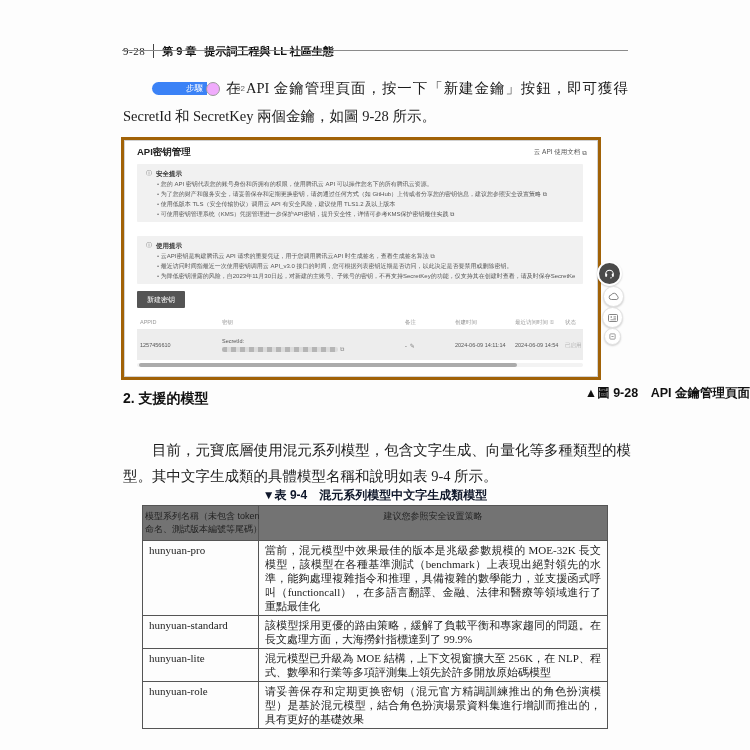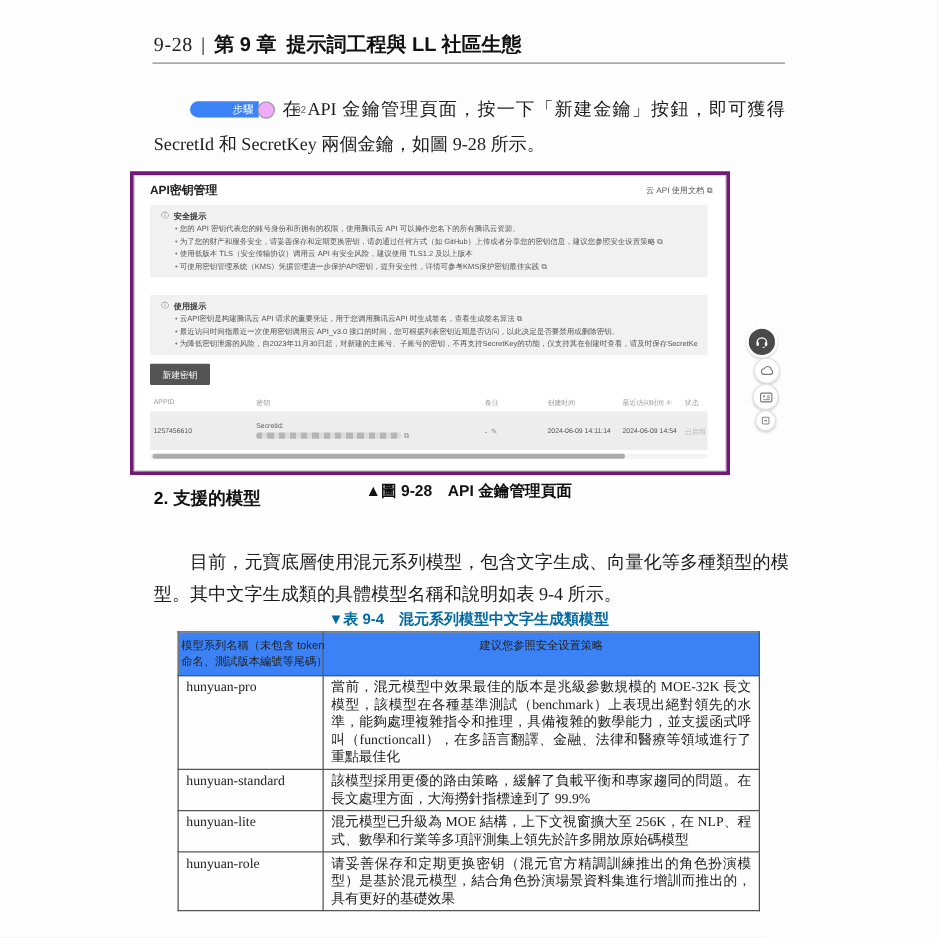"9-28" .ph-row { font-size: 16px -> 11px; top: 29px -> 43px }
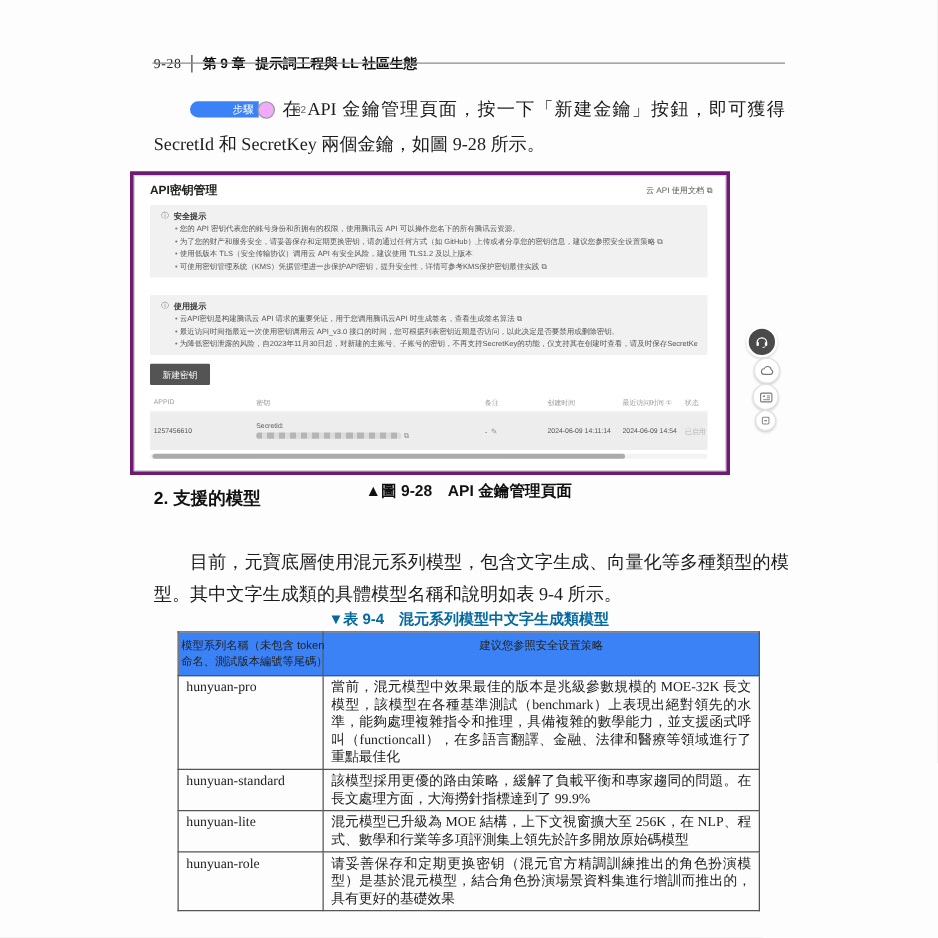"API密钥管理" .shot-frame { background: #701a75 -> #a16207; left: 104px -> 121px }
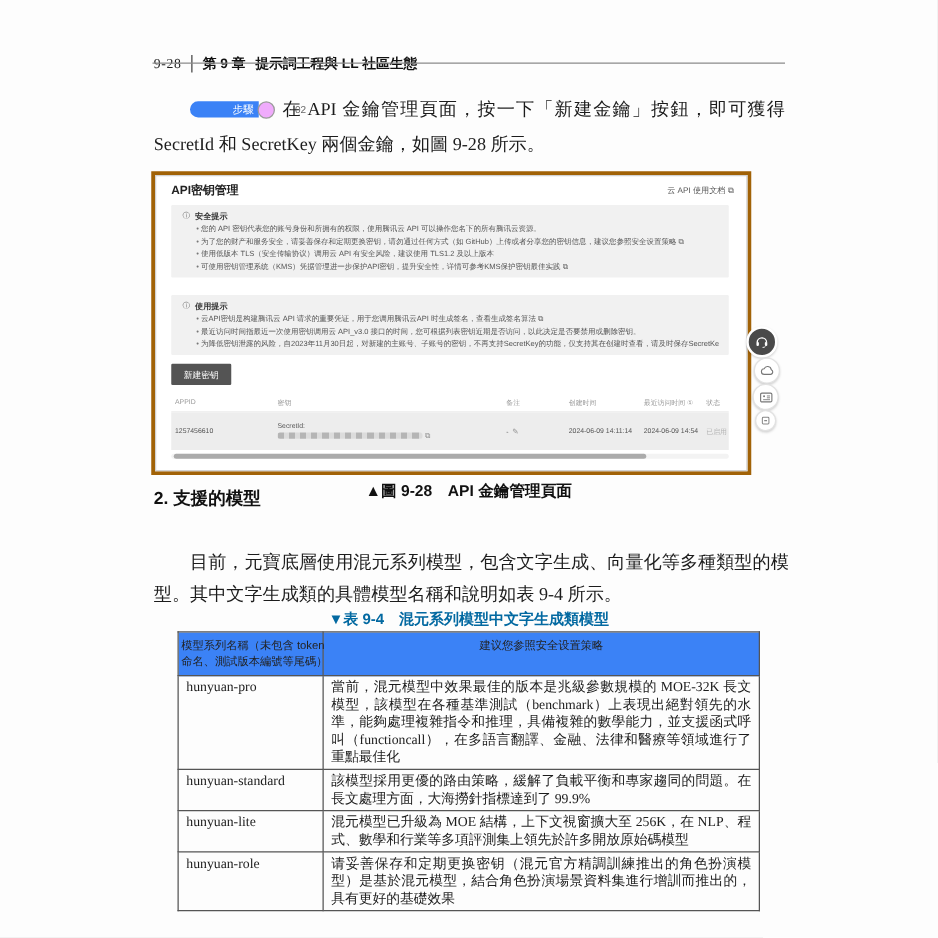"▲圖 9-28 API 金鑰管理頁面" .fig-caption { text-align: center -> right }
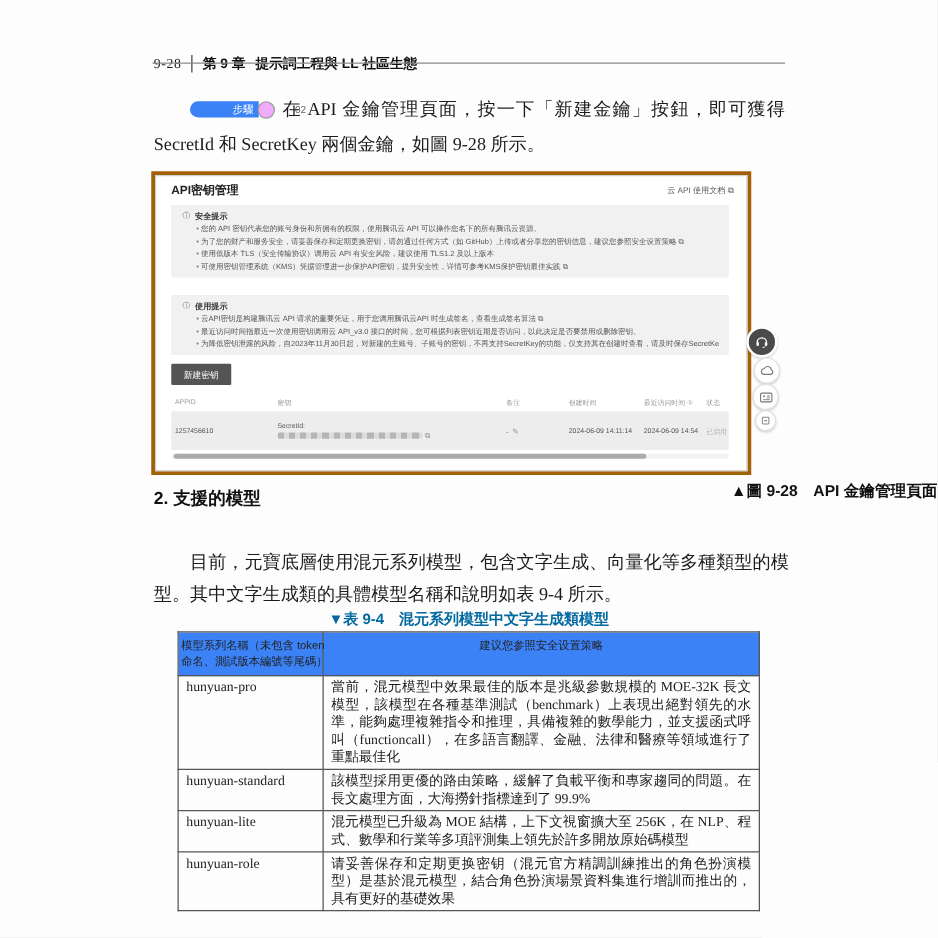"▼表 9-4 混元系列模型中文字生成類模型" .tbl-caption { color: #0369a1 -> #0f172a }
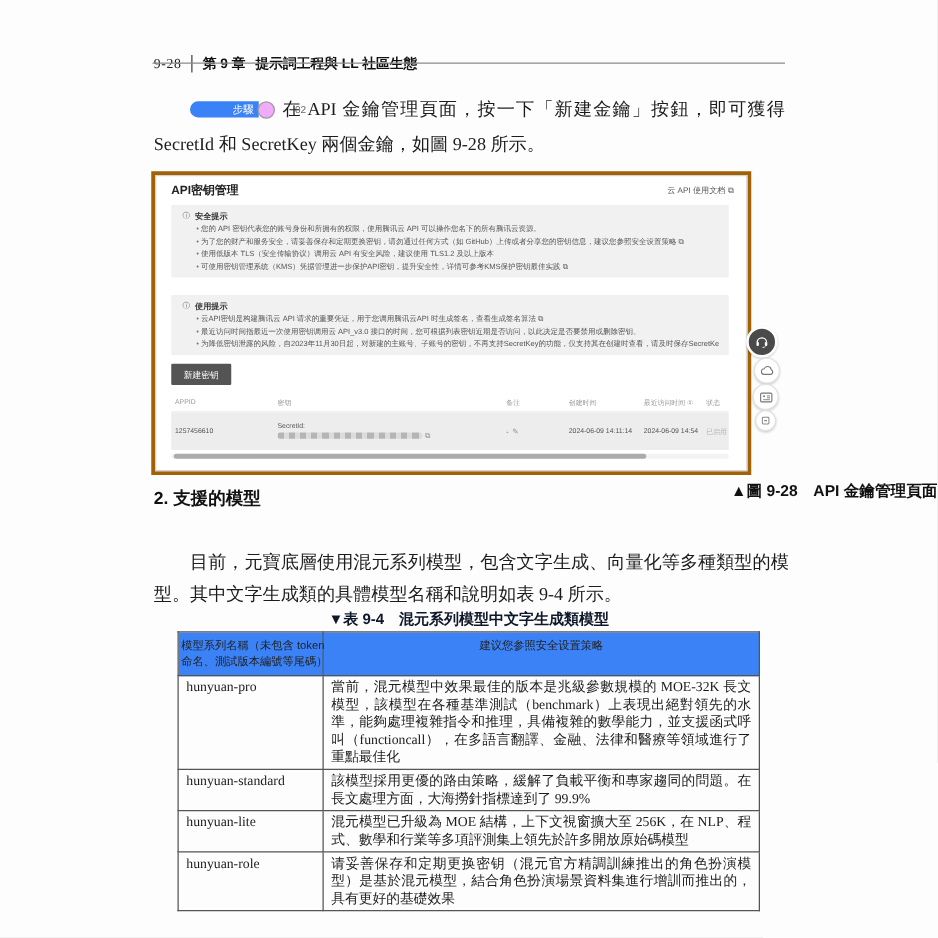"模型系列名稱（未包含 token" .model-table th { background: #3b82f6 -> #737373 }
